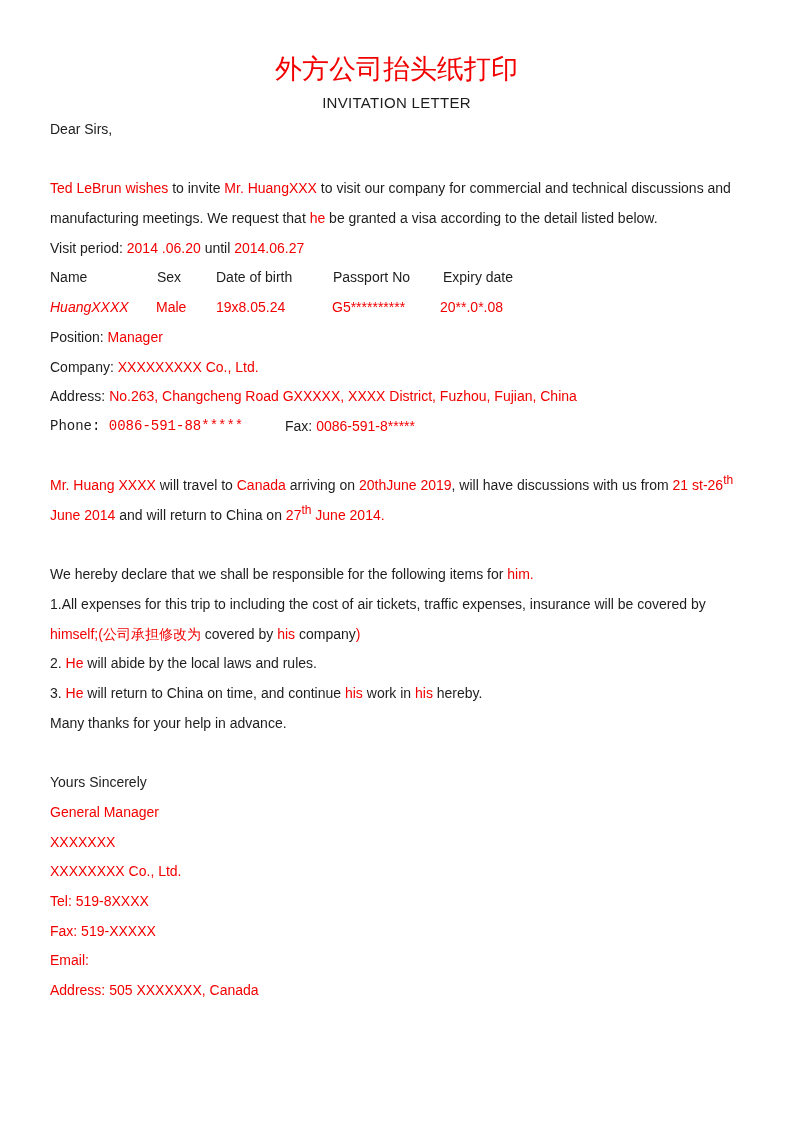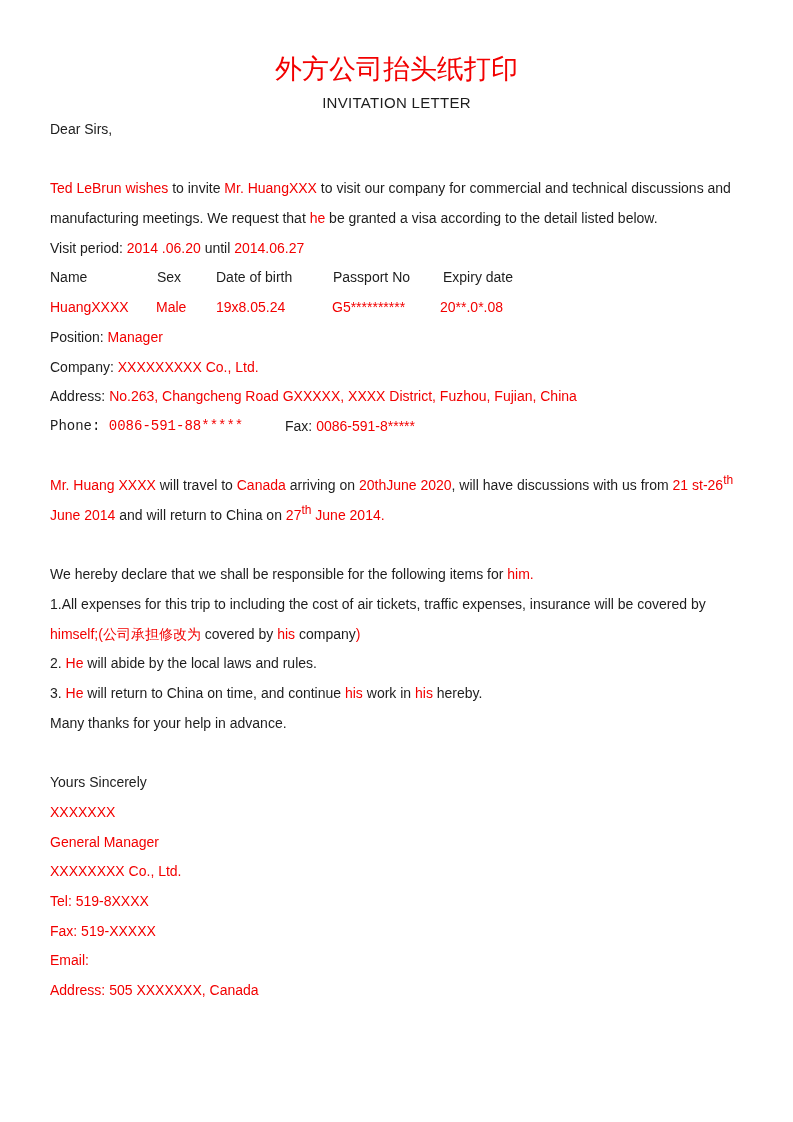"HuangXXXX" span.tabcol { font-style: none -> italic }
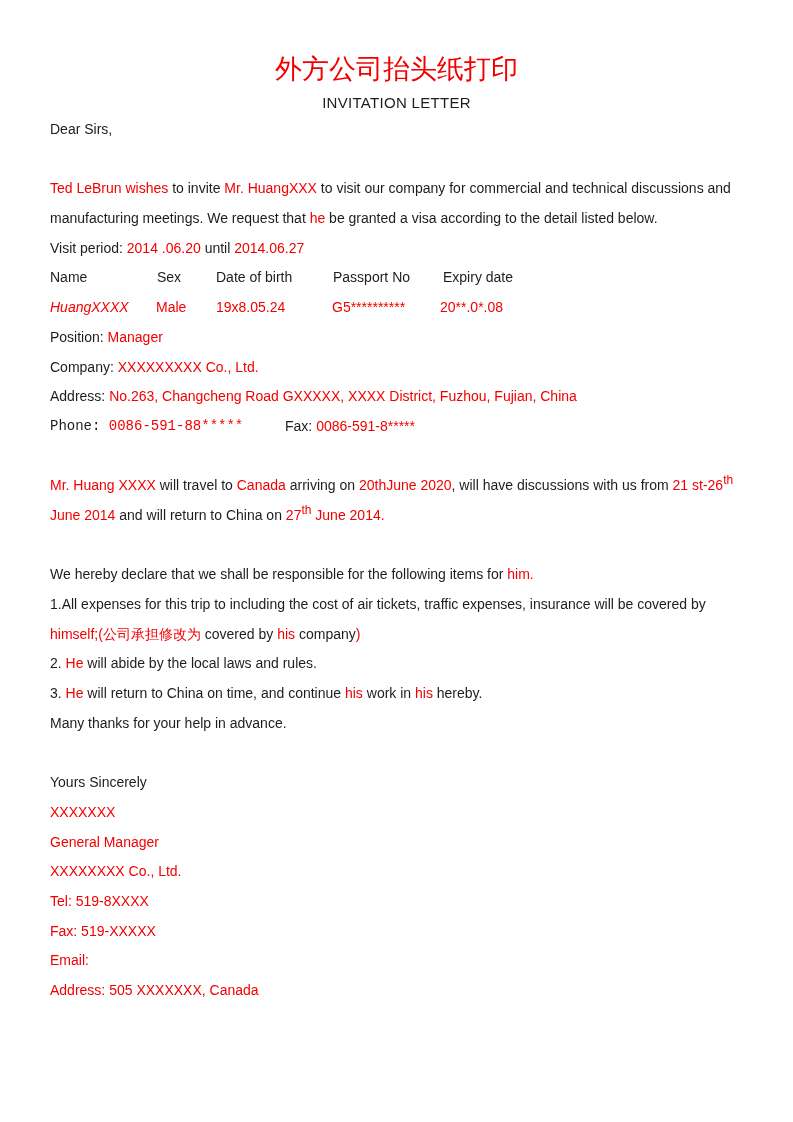"20thJune 2020" span.seg { text: 2020 -> 2019 }
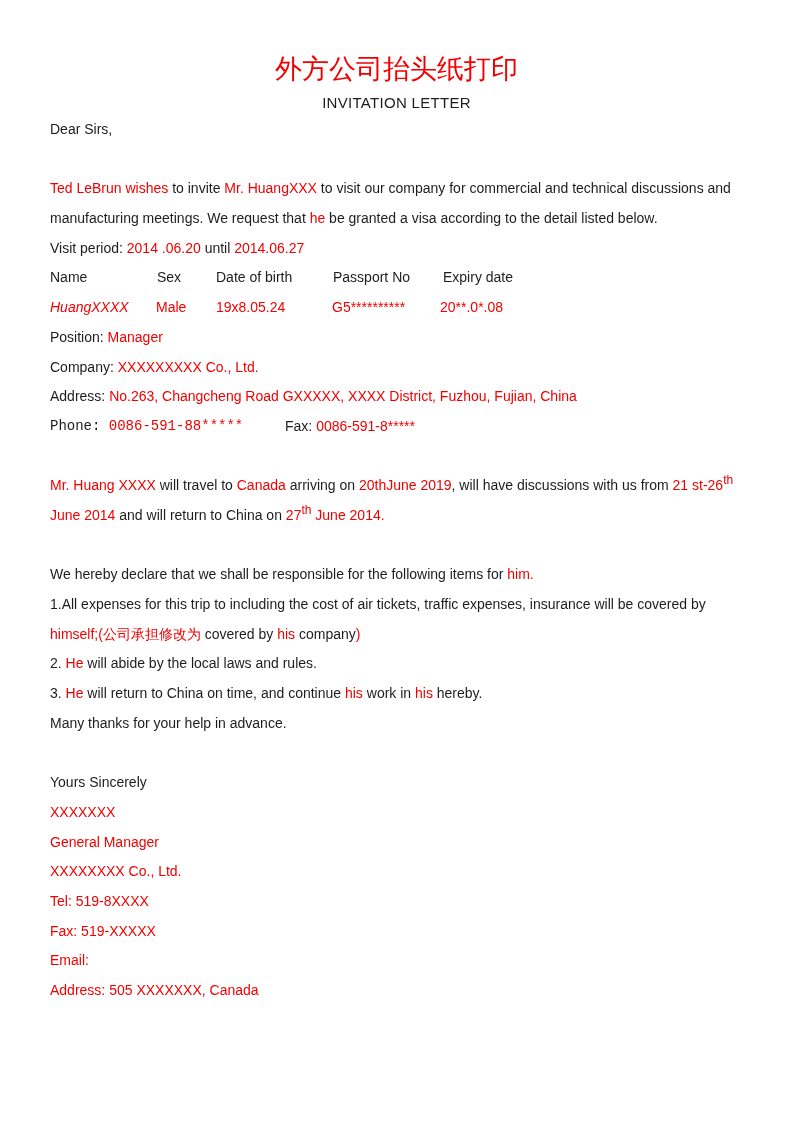"XXXXXXX" div.line { order: before "General Manager" -> after "General Manager" }
